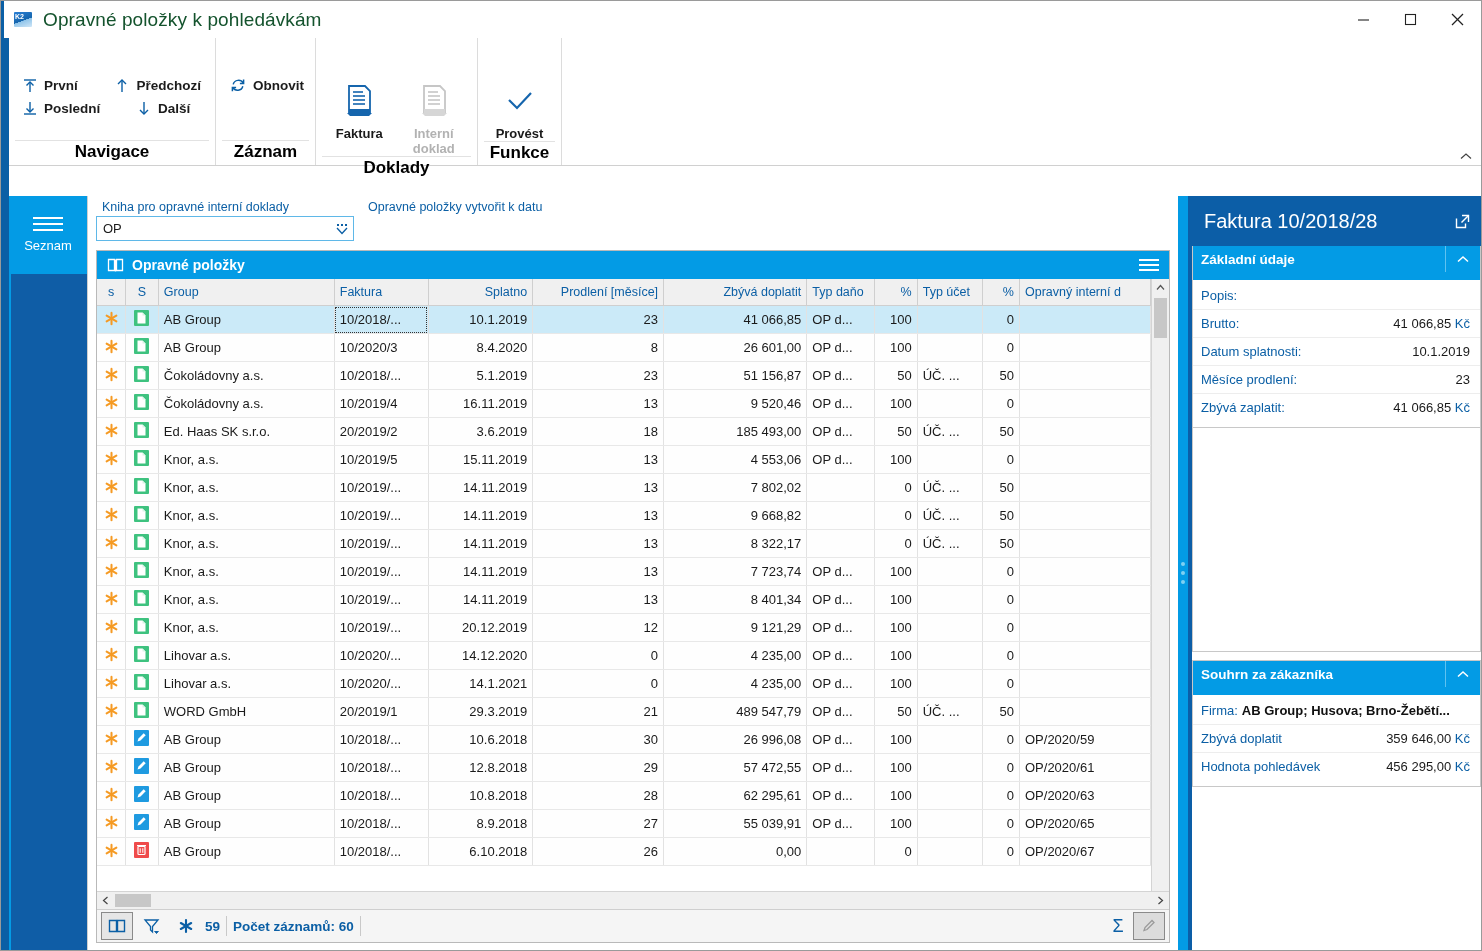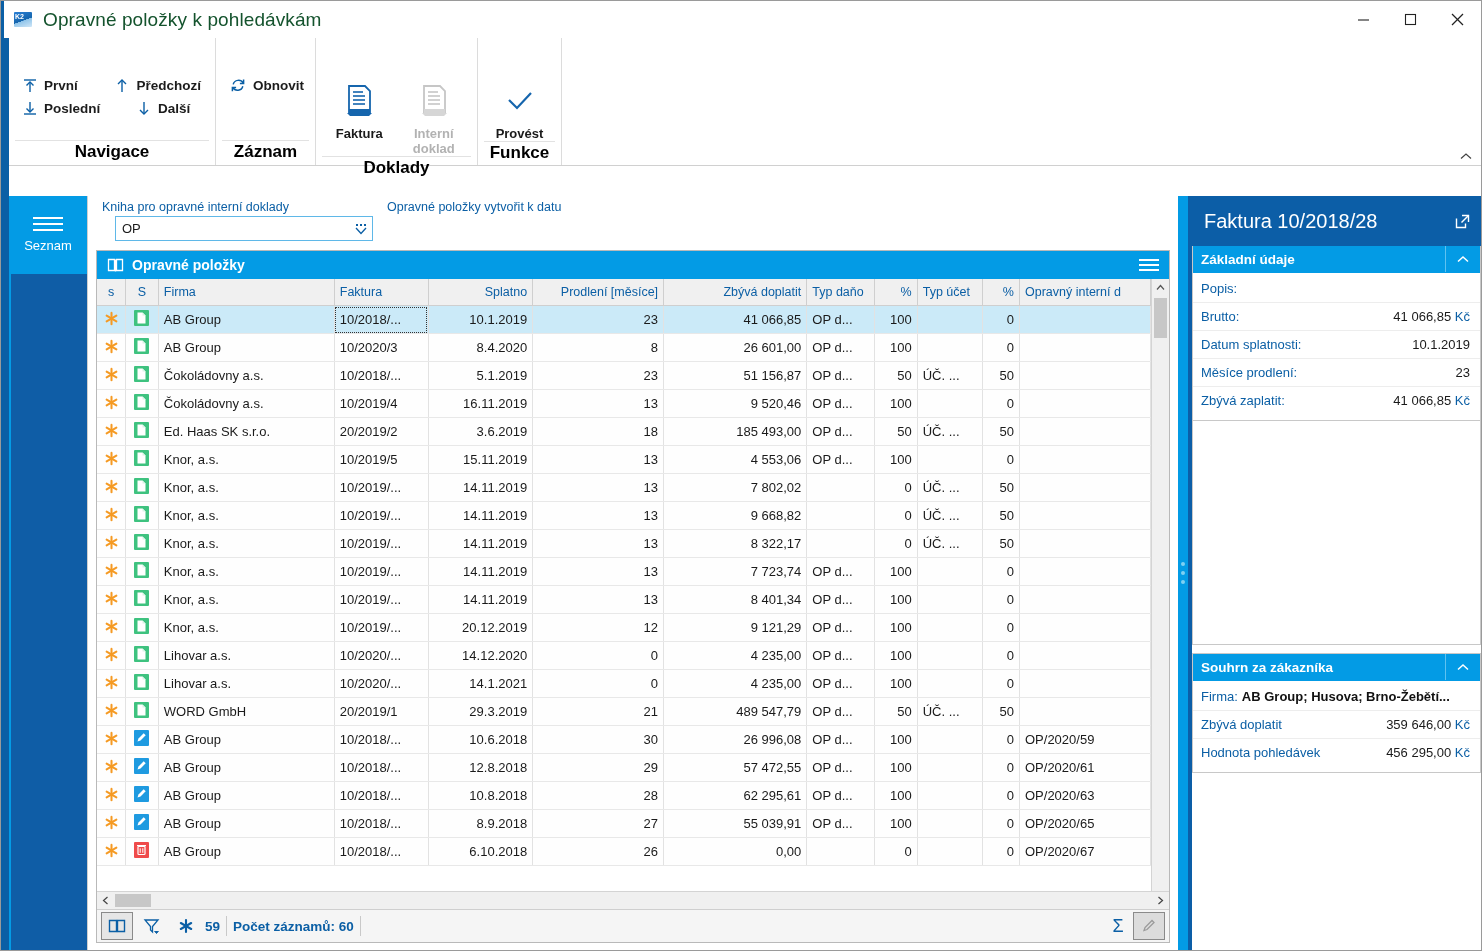"OP" .pinput.book { margin-left: 19px -> none }
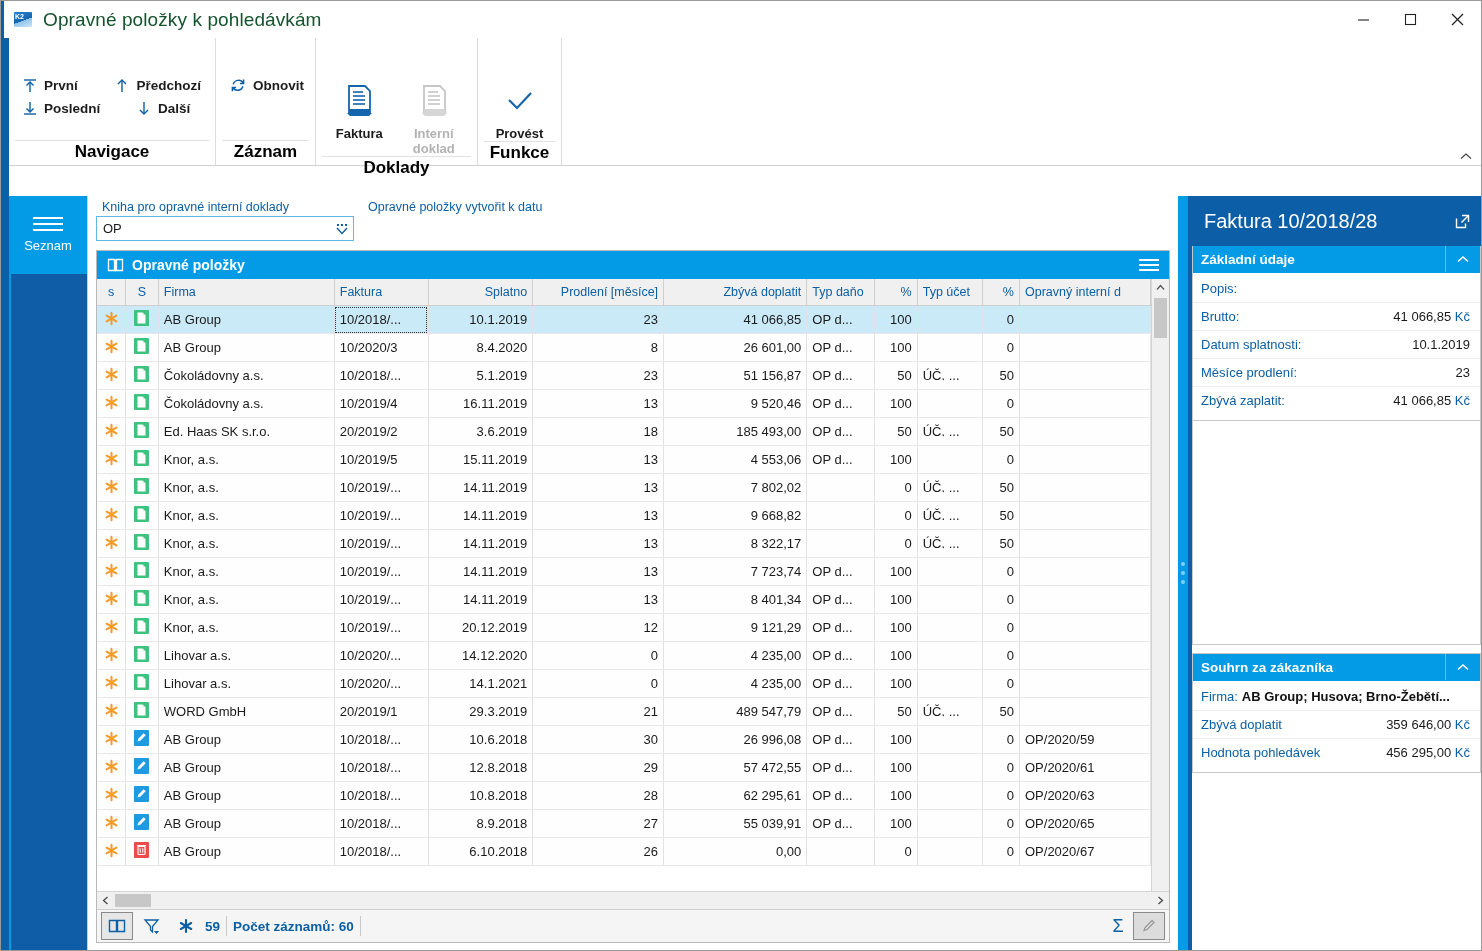"Základní údaje" .card-hd { padding: 0 0 1px 8px -> 0 0 8px 8px }
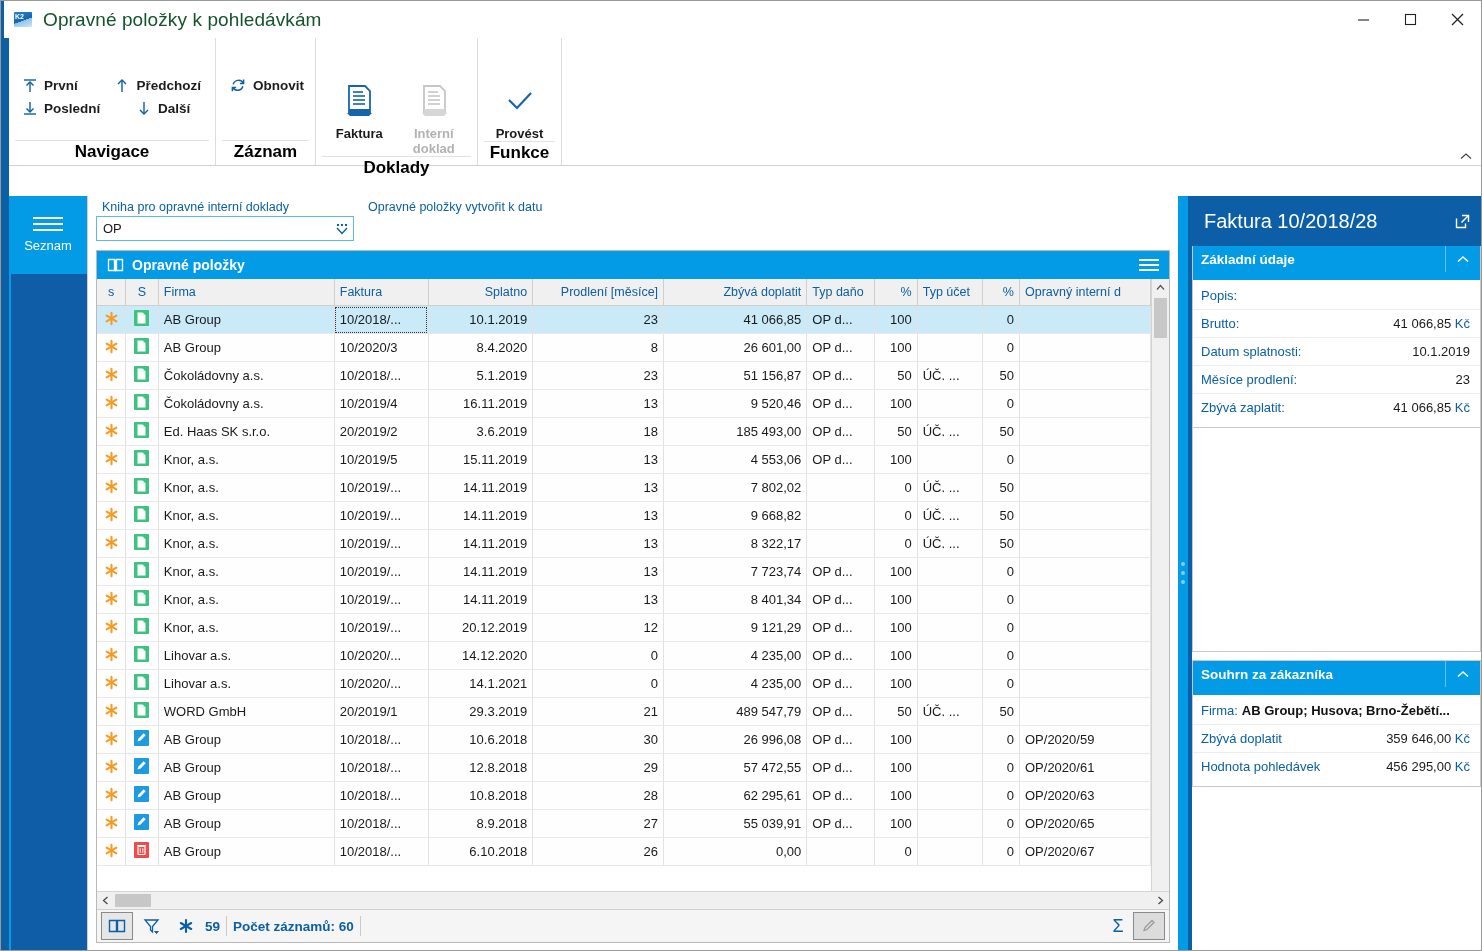"Firma" th { text: Firma -> Group }
